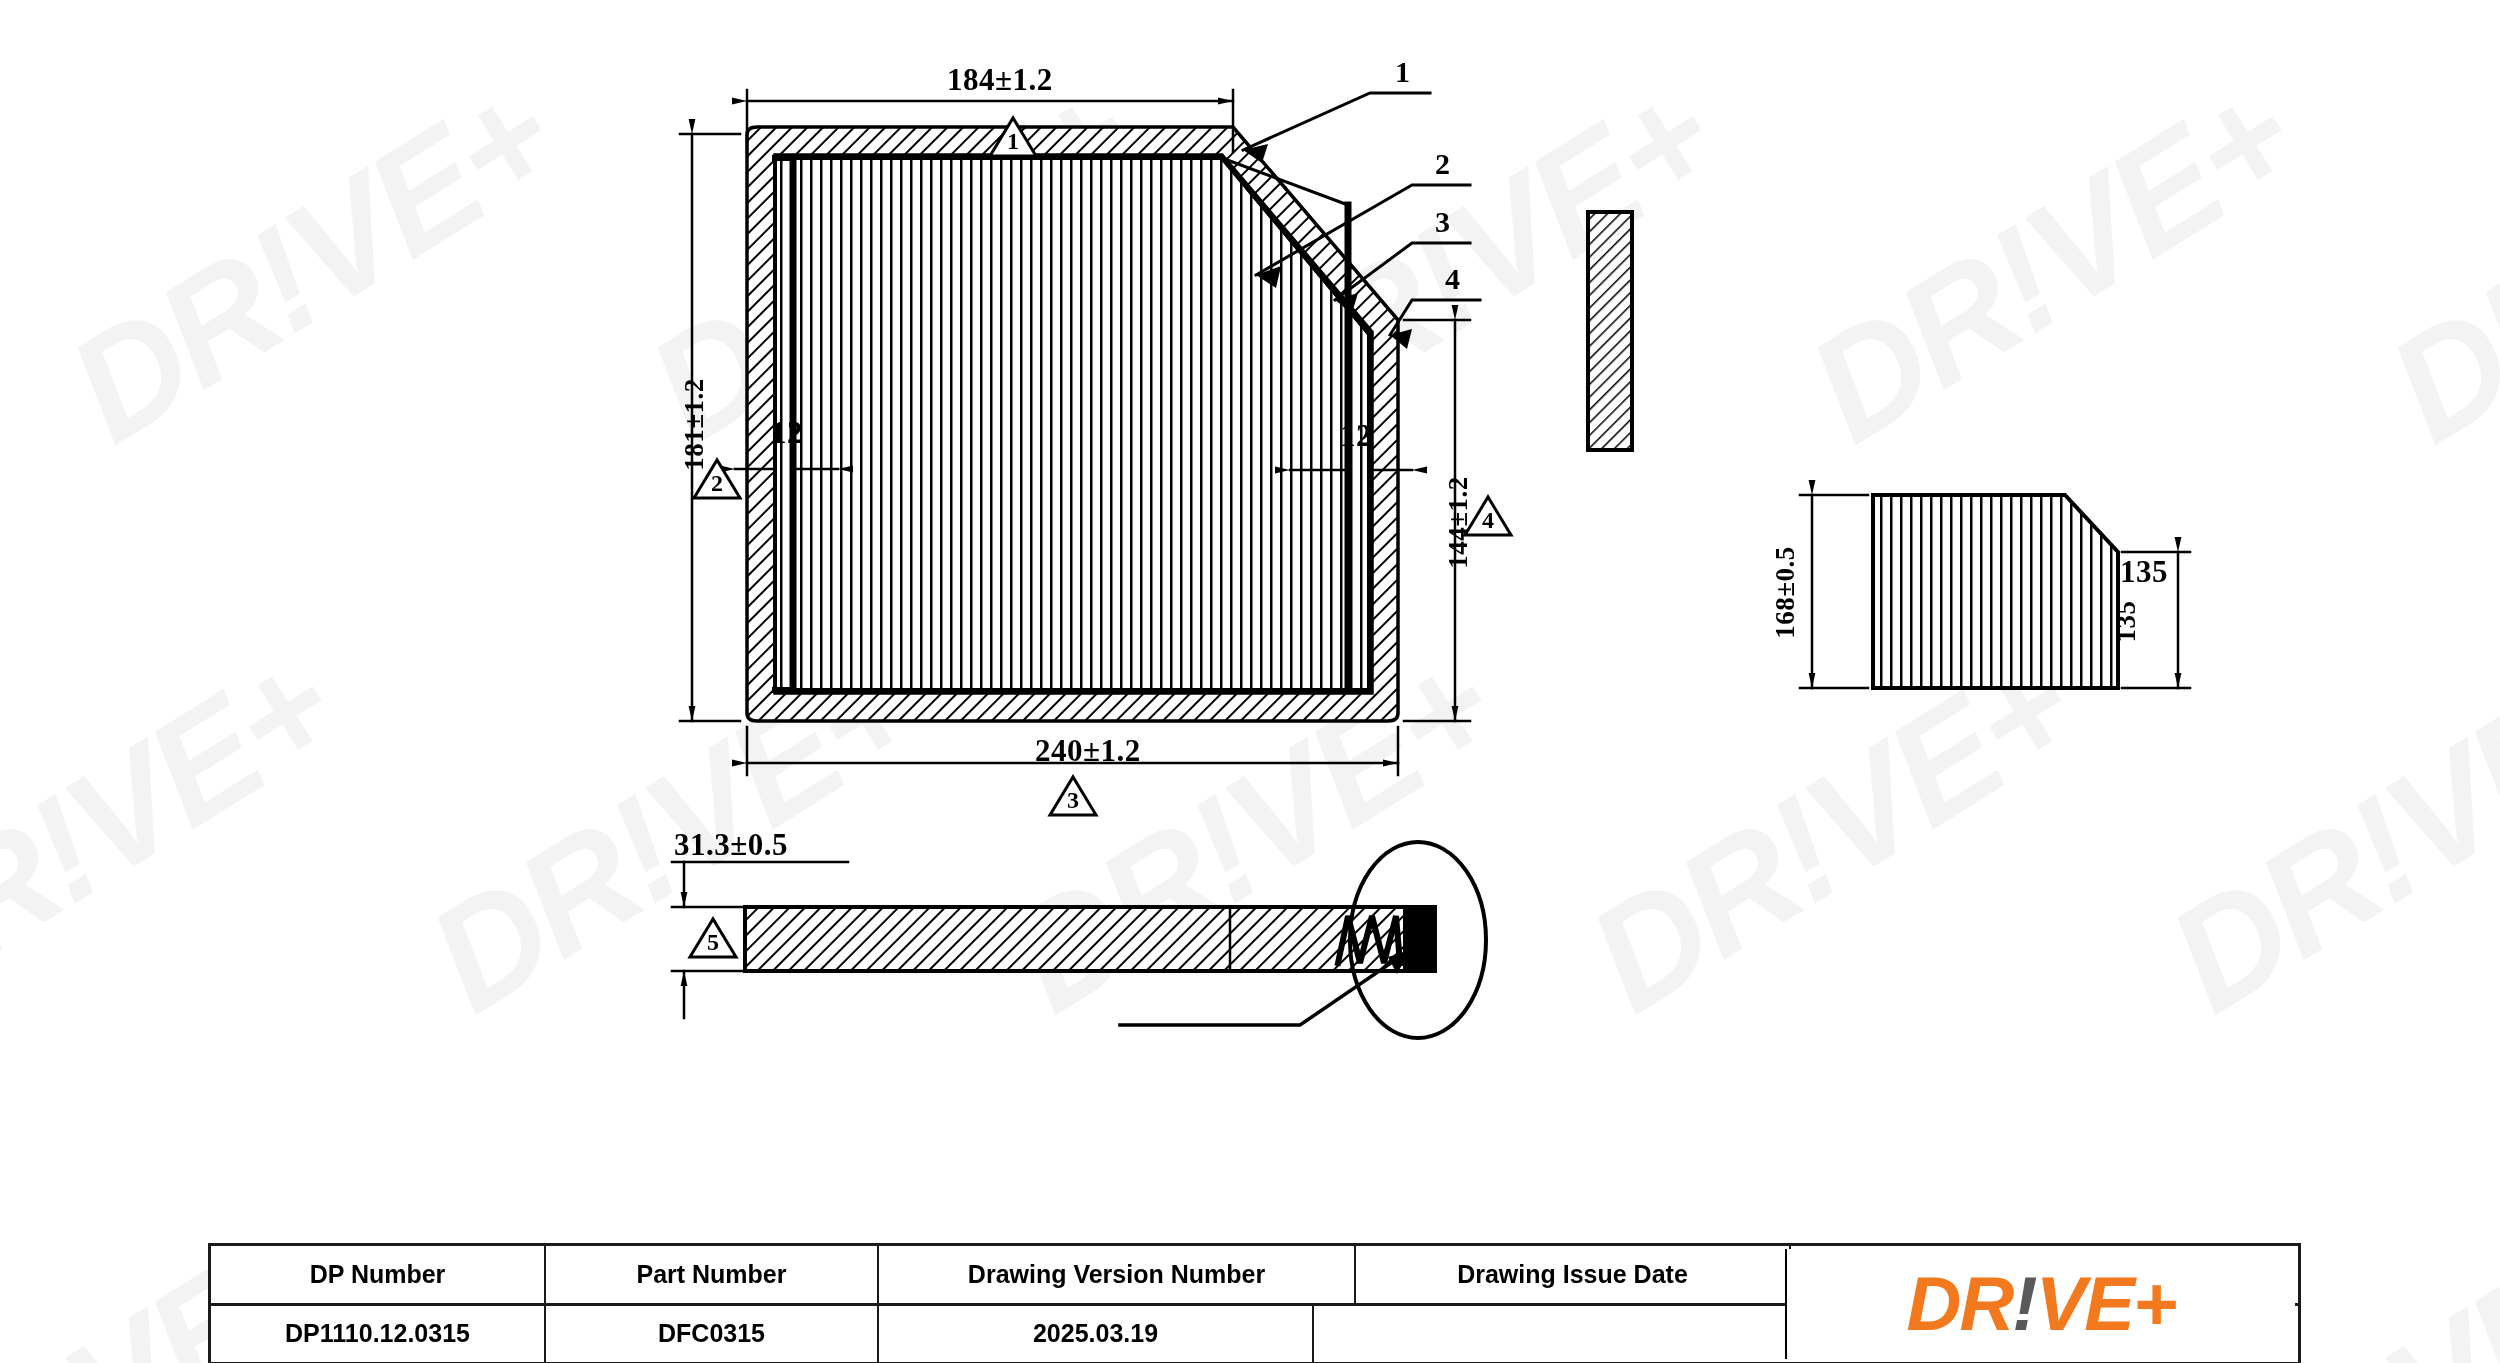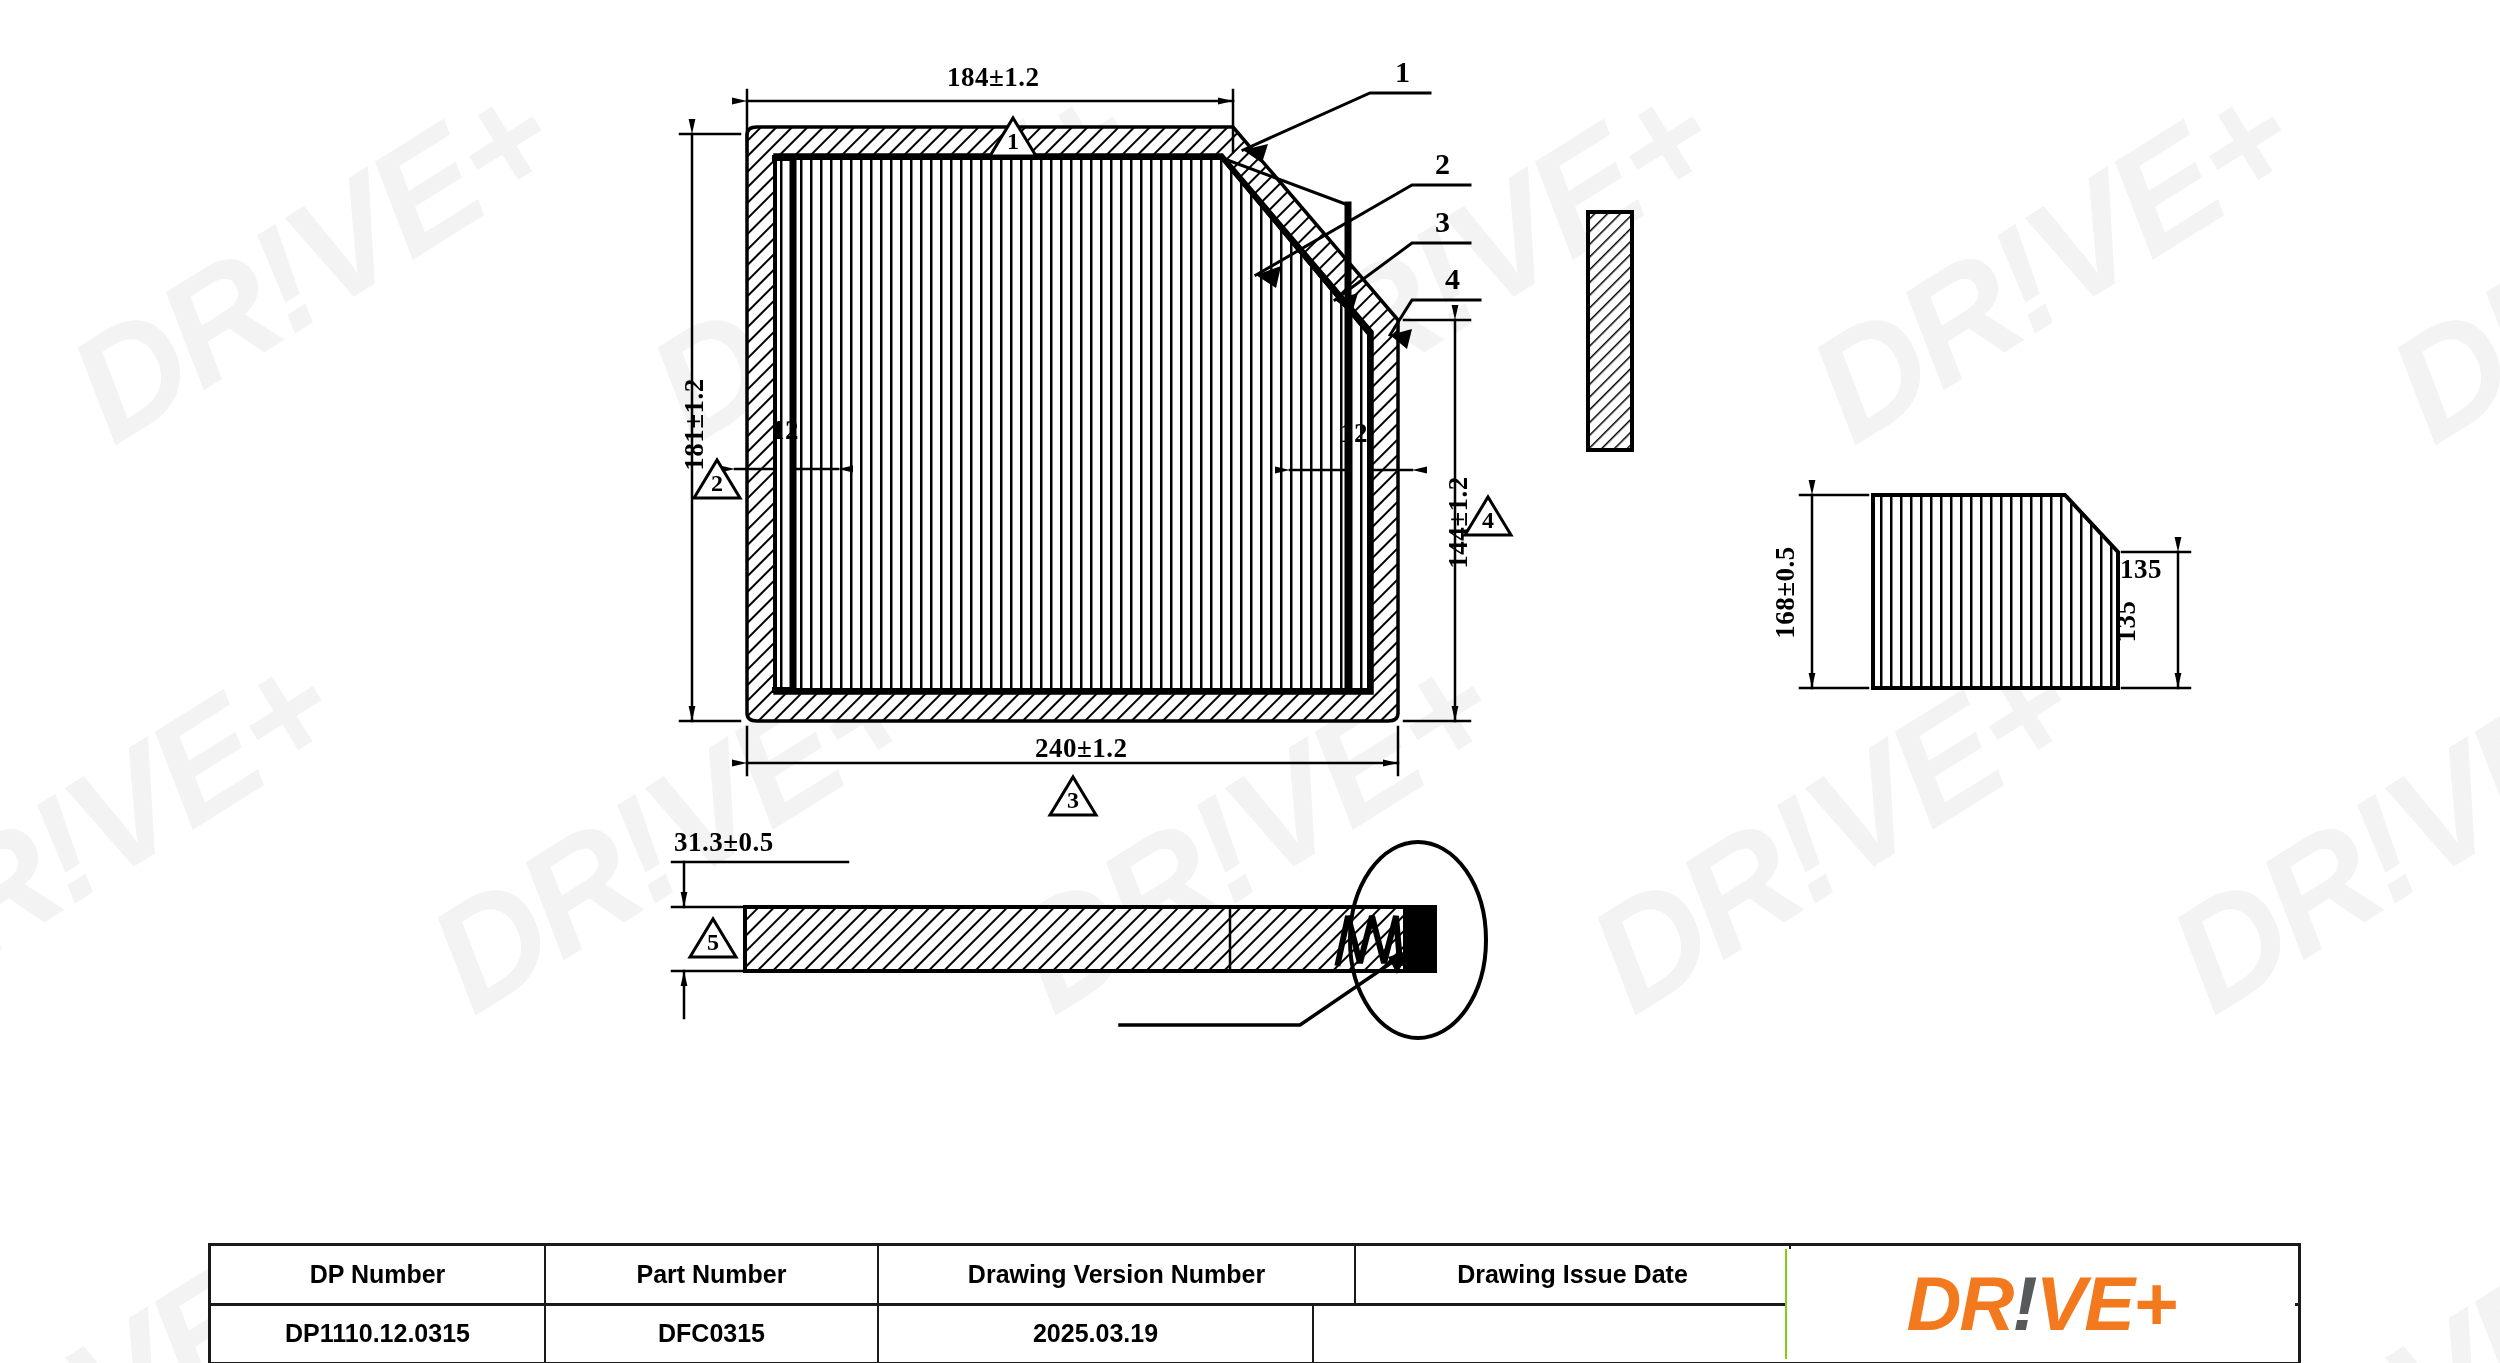"184±1.2" .dim.h { font-size: 27px -> 31px }
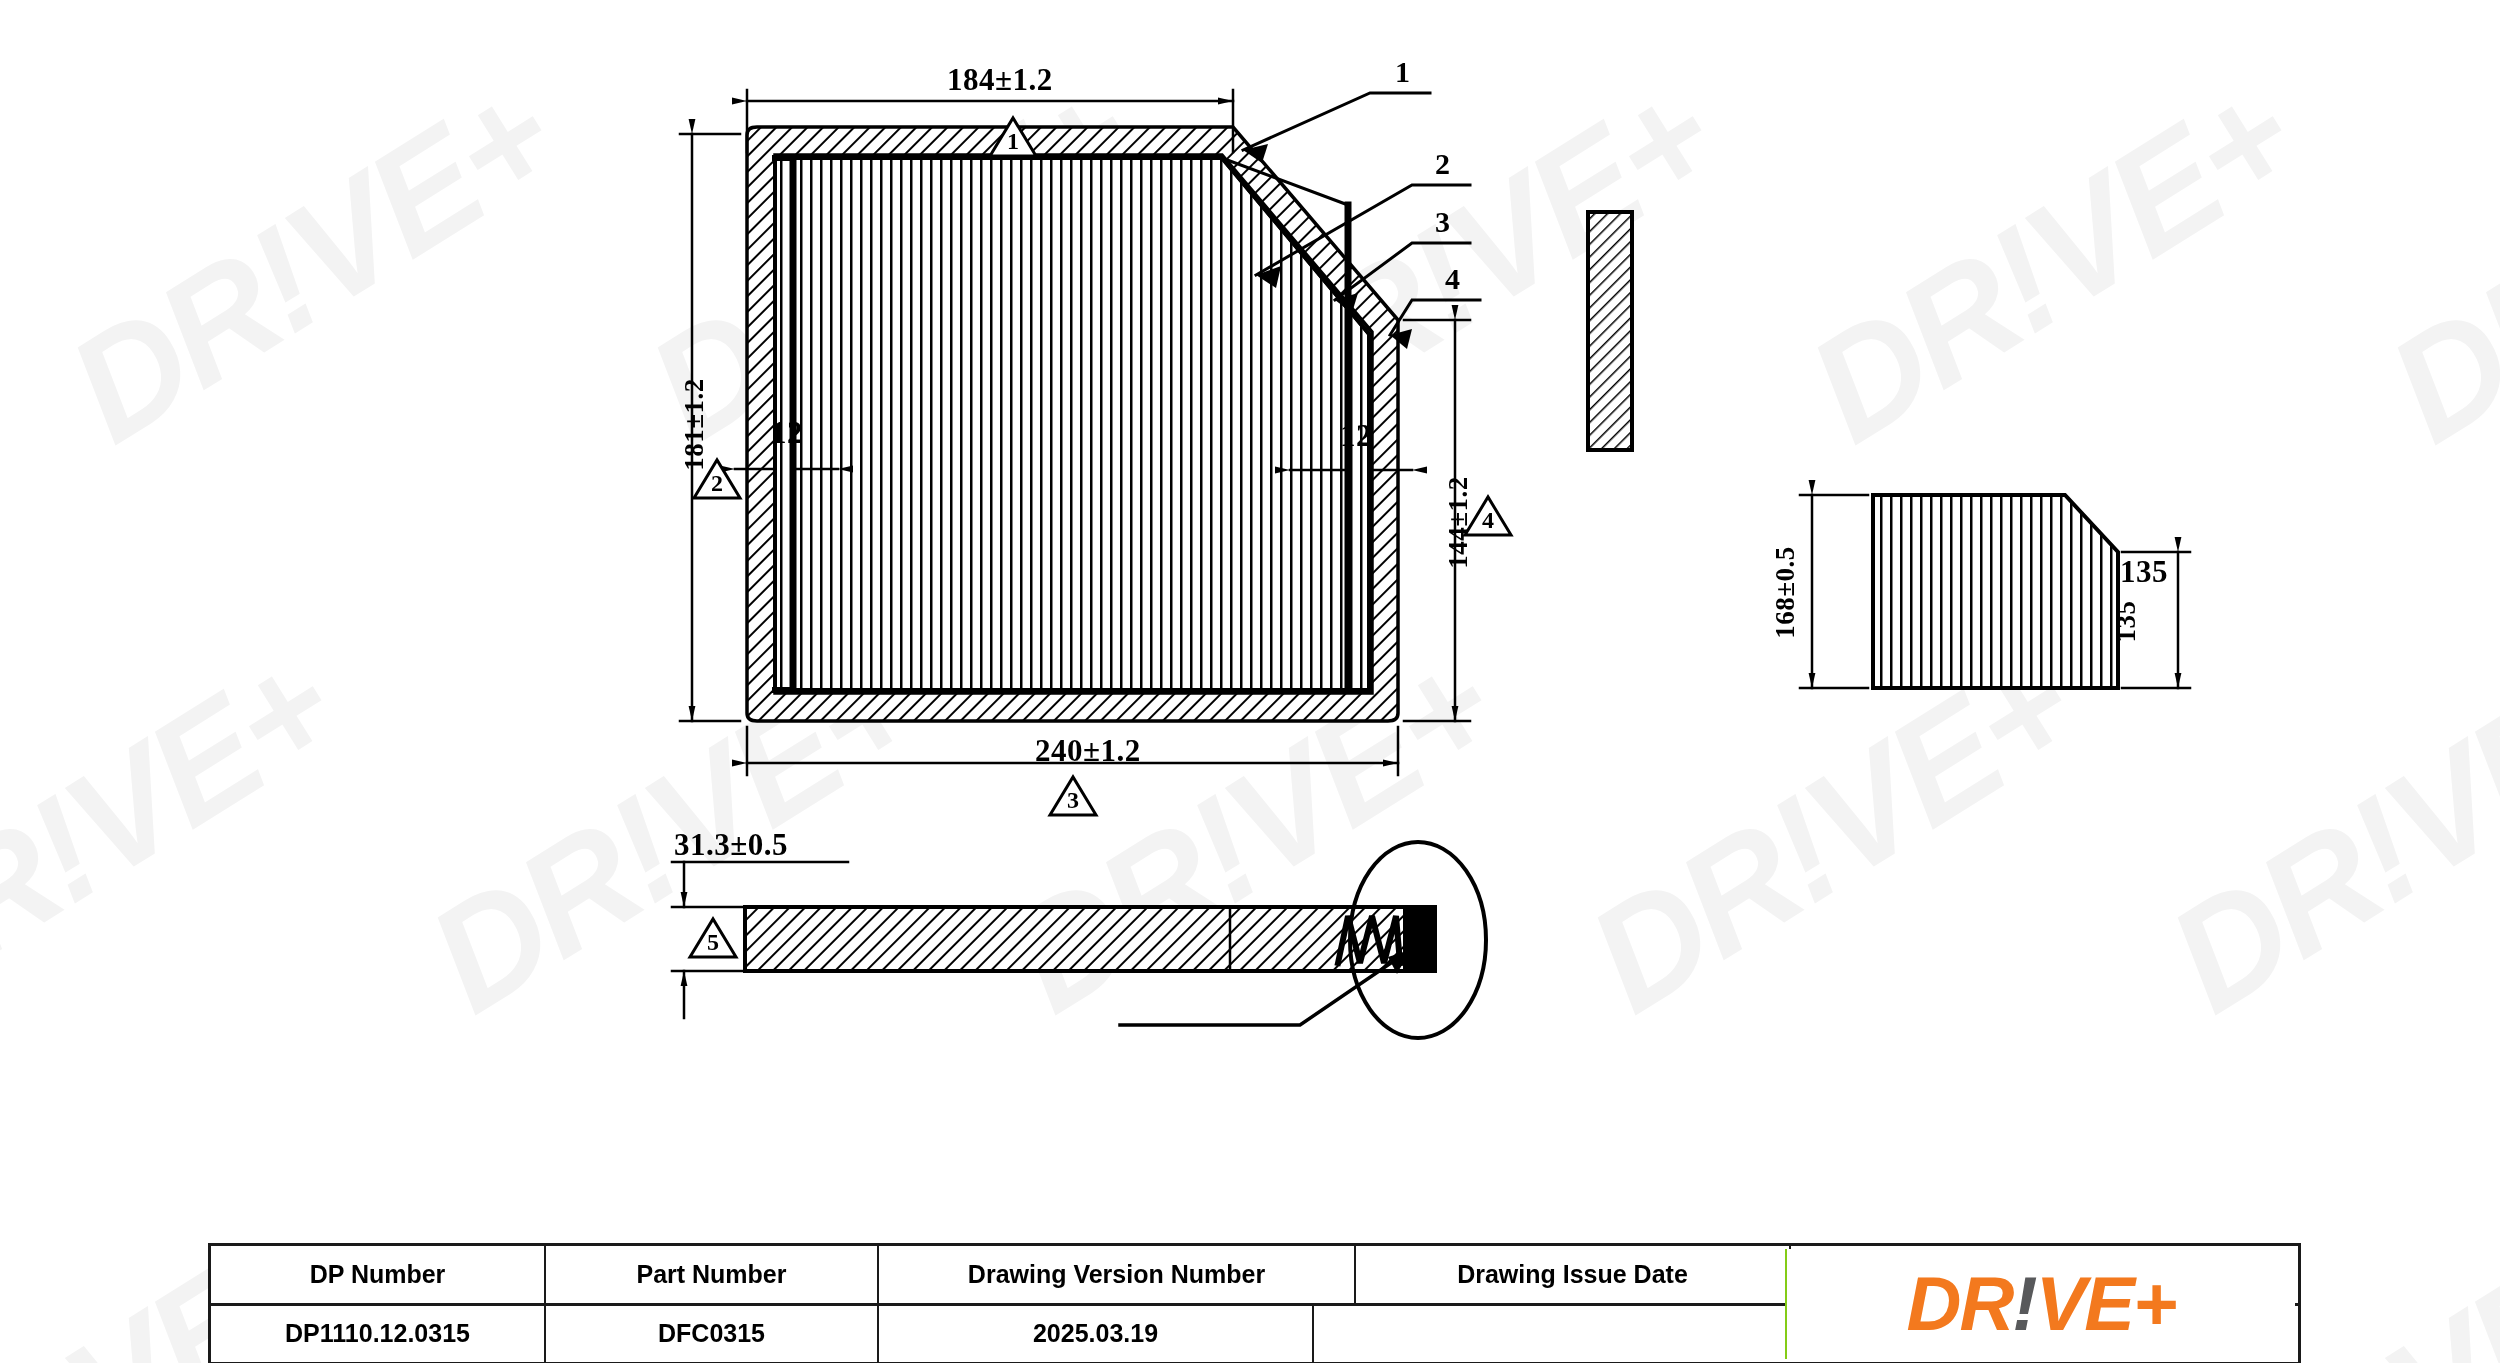"DR" #logorow { border-left: 2px solid #84cc16 -> 2px solid #000000 }
